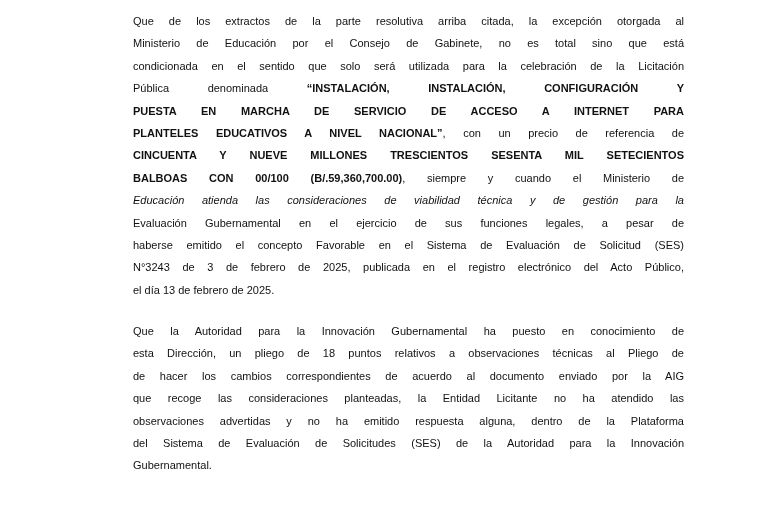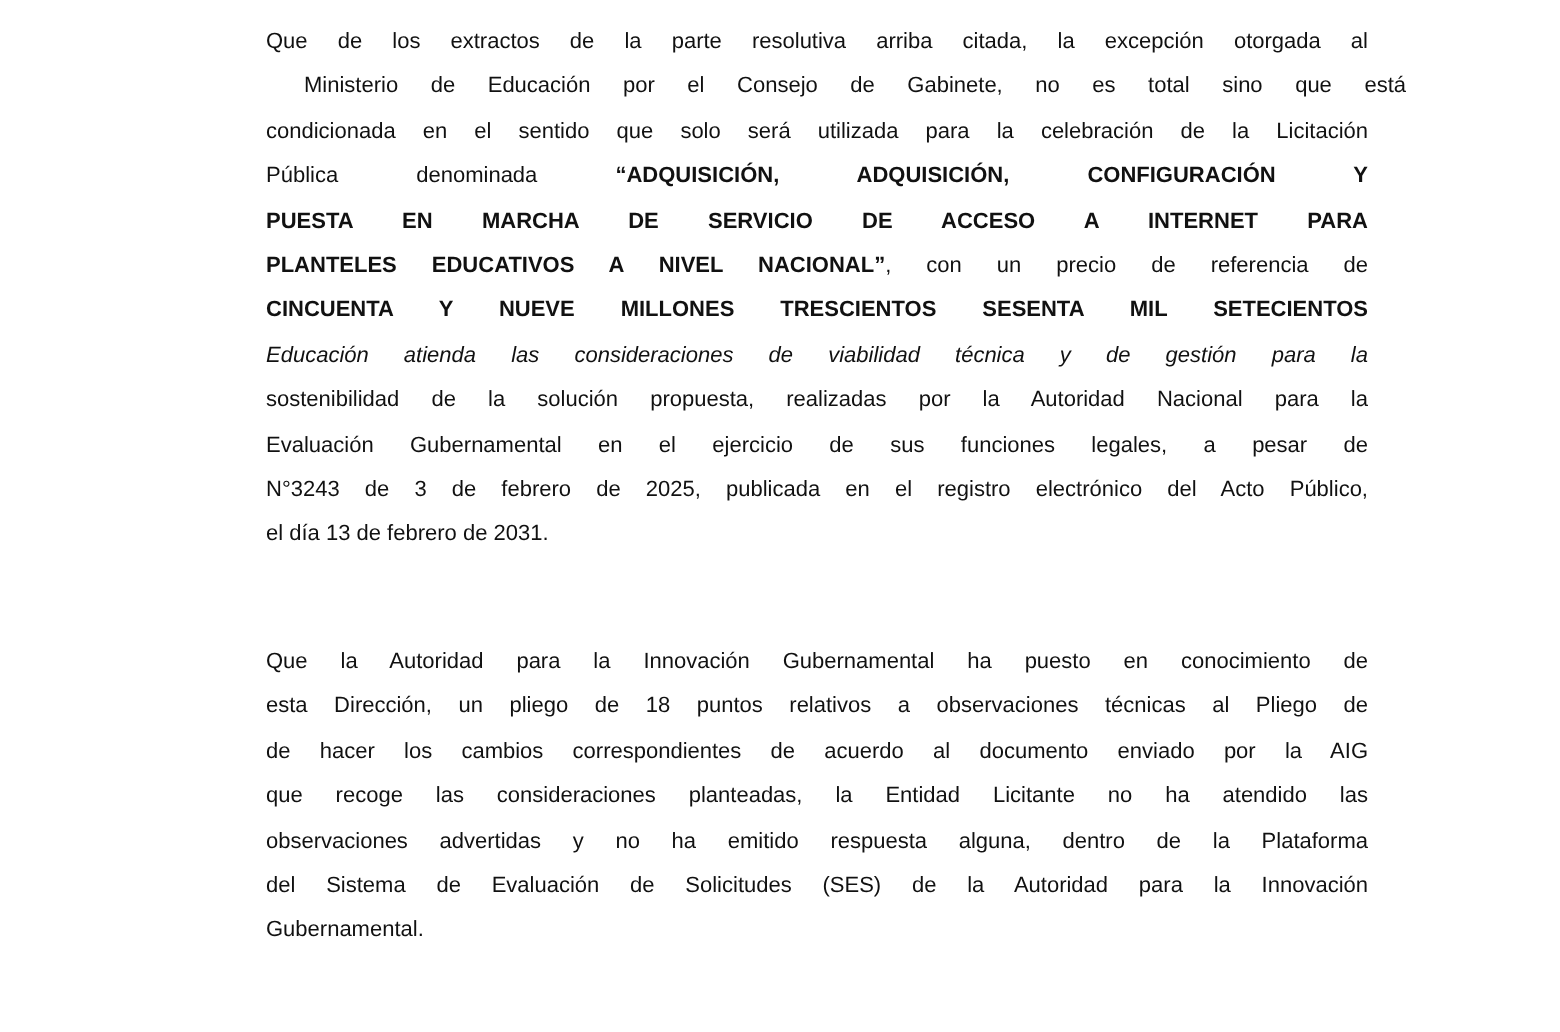"Ministerio de Educación por el" span { margin-left: 19px -> none }
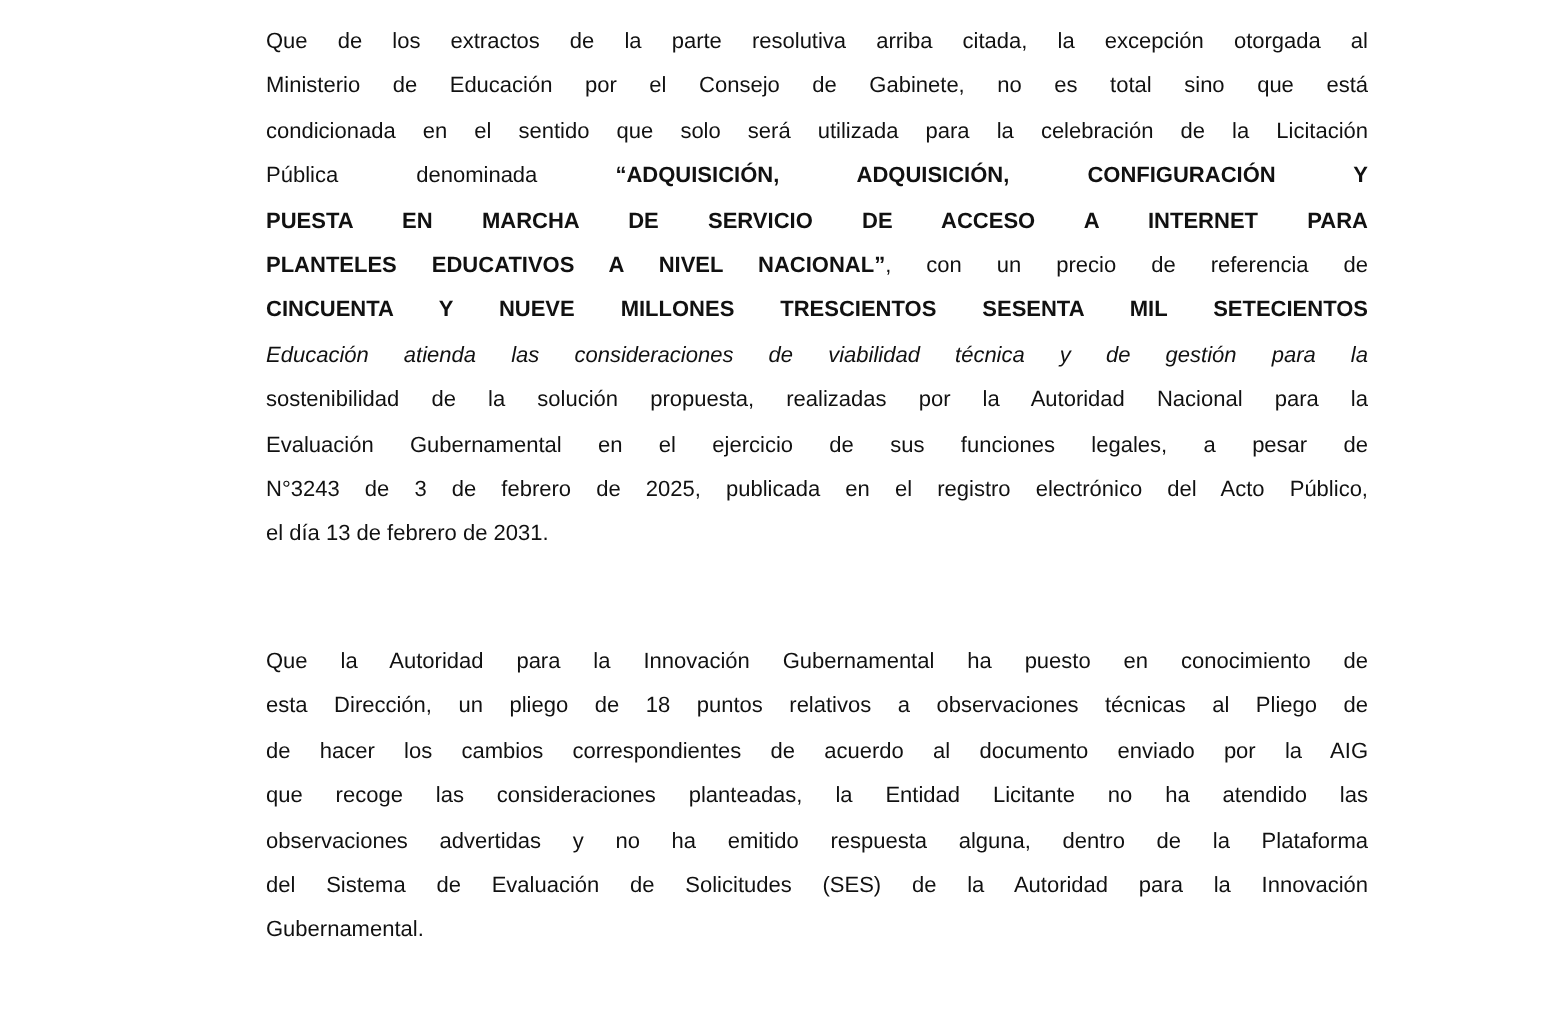"“ADQUISICIÓN, ADQUISICIÓN, CONFIGURACIÓN" span.b { text: ADQUISICIÓN, ADQUISICIÓN -> INSTALACIÓN, INSTALACIÓN }
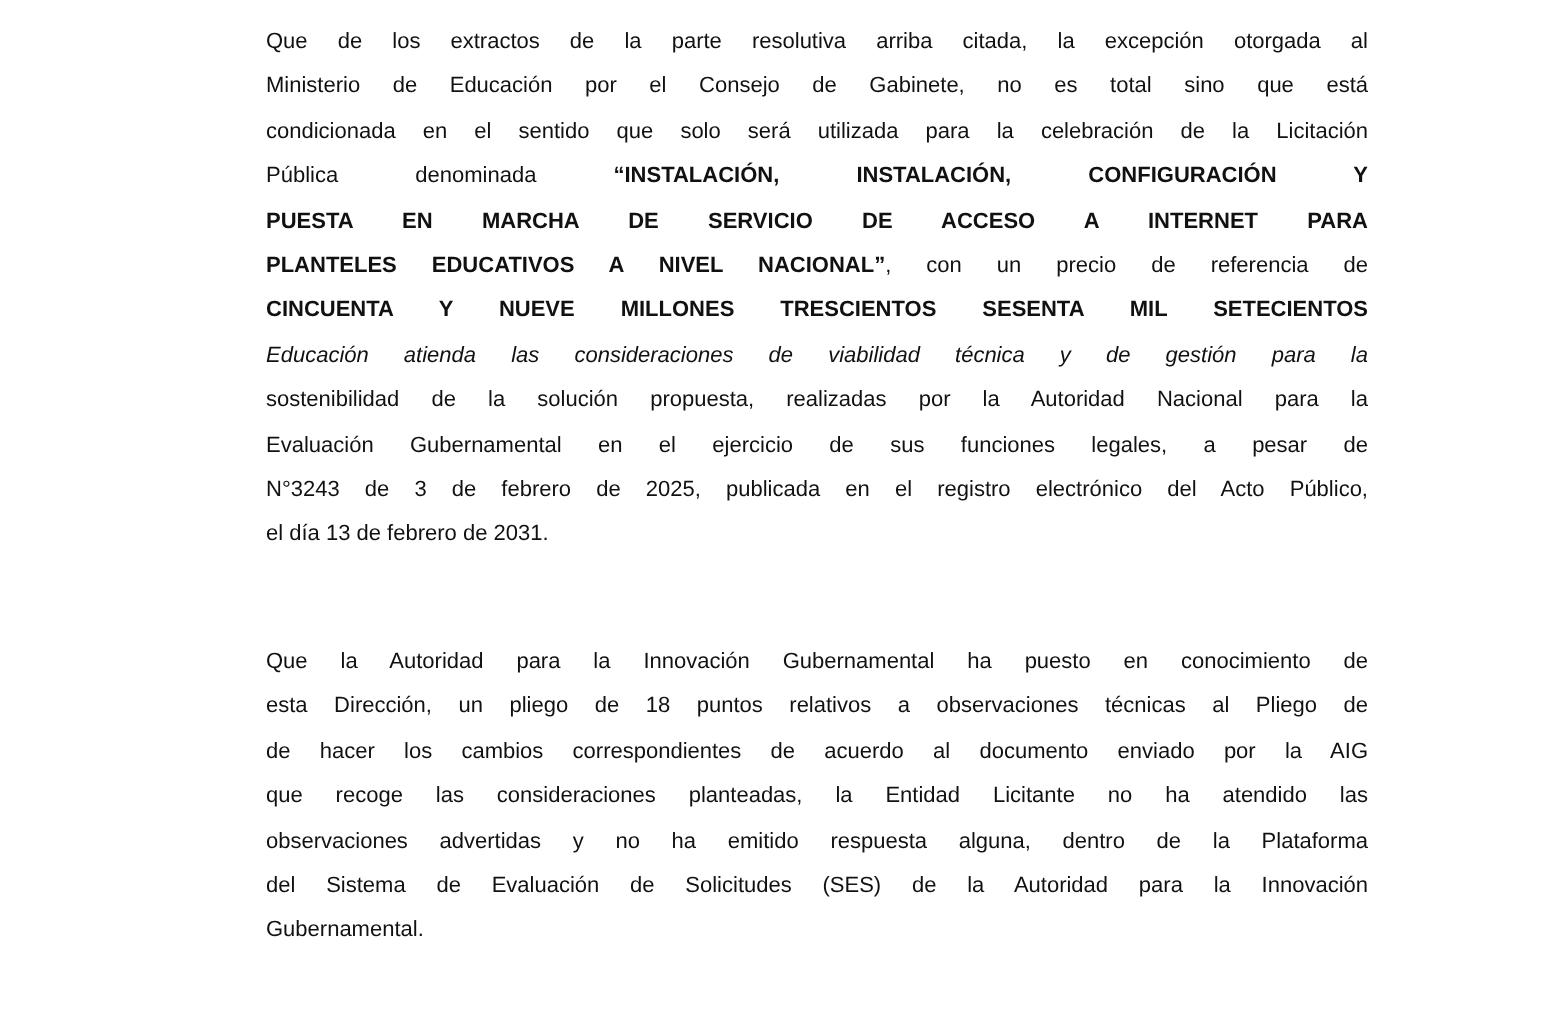"BALBOAS CON 00/100 (B/.59,360,700.00)," div.line { html: none -> <div><span><span>BALBOAS CON 00/100 (B/.59,360,700.00)</span><span>, siempre y cuando el Ministerio de</span></span></div> }
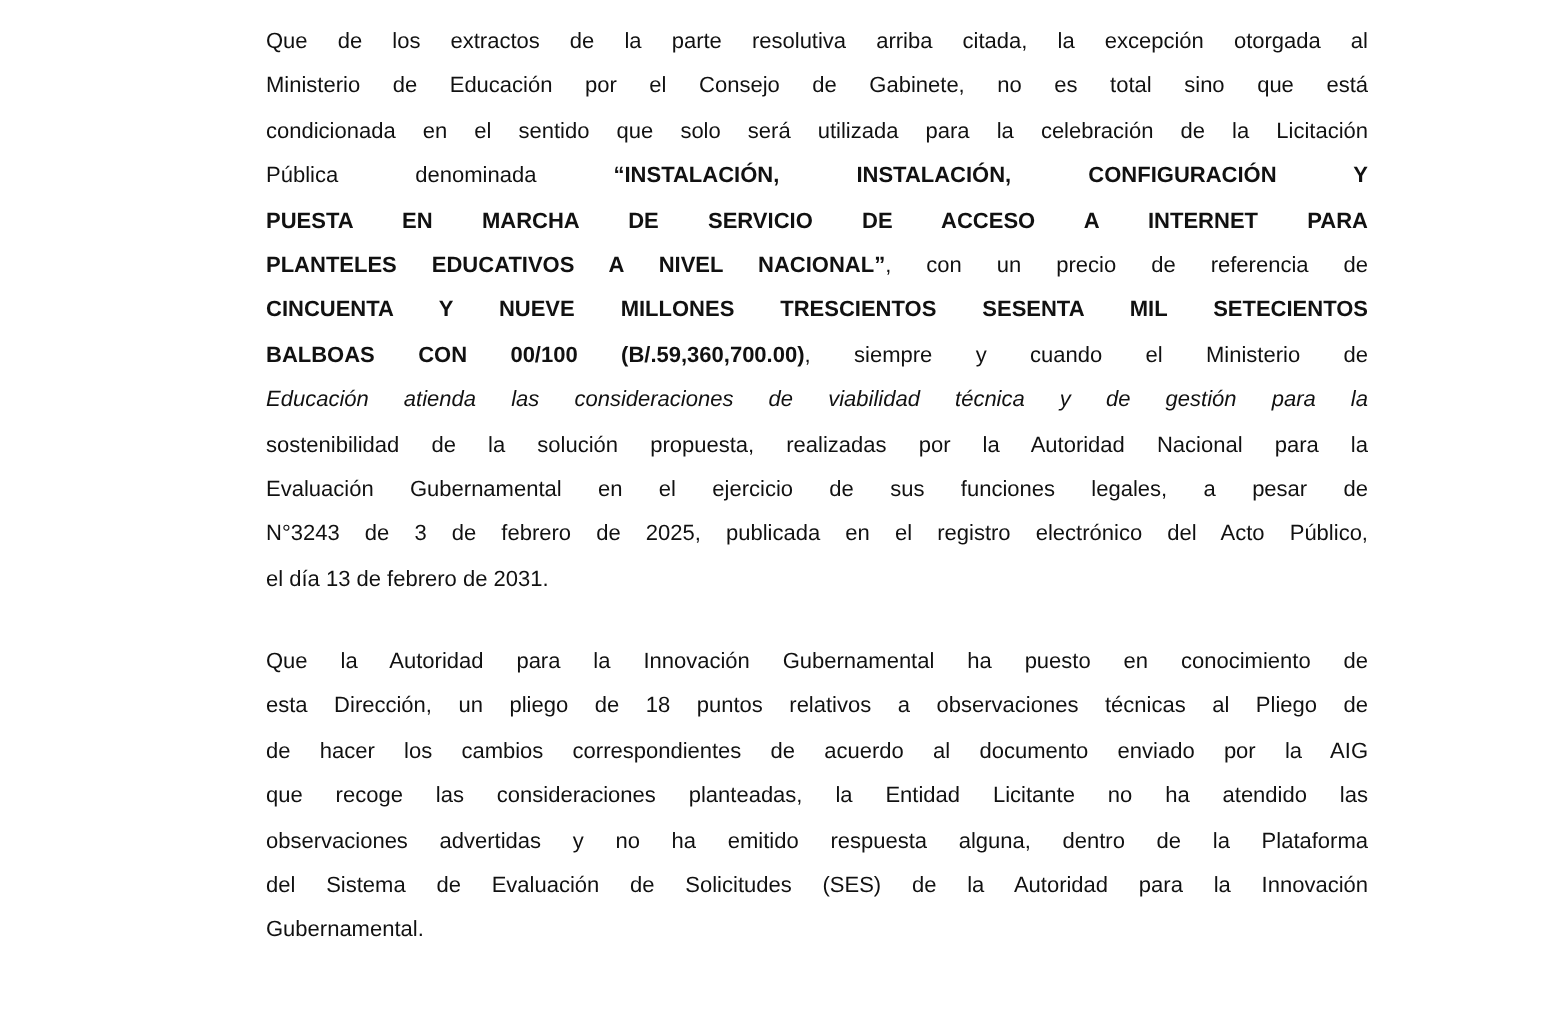"sostenibilidad de la solución propuesta," div.line { html: <div><span><span>sostenibilidad de la solución propuesta, realizadas por la Autoridad Nacional para la</span></span></div> -> none }
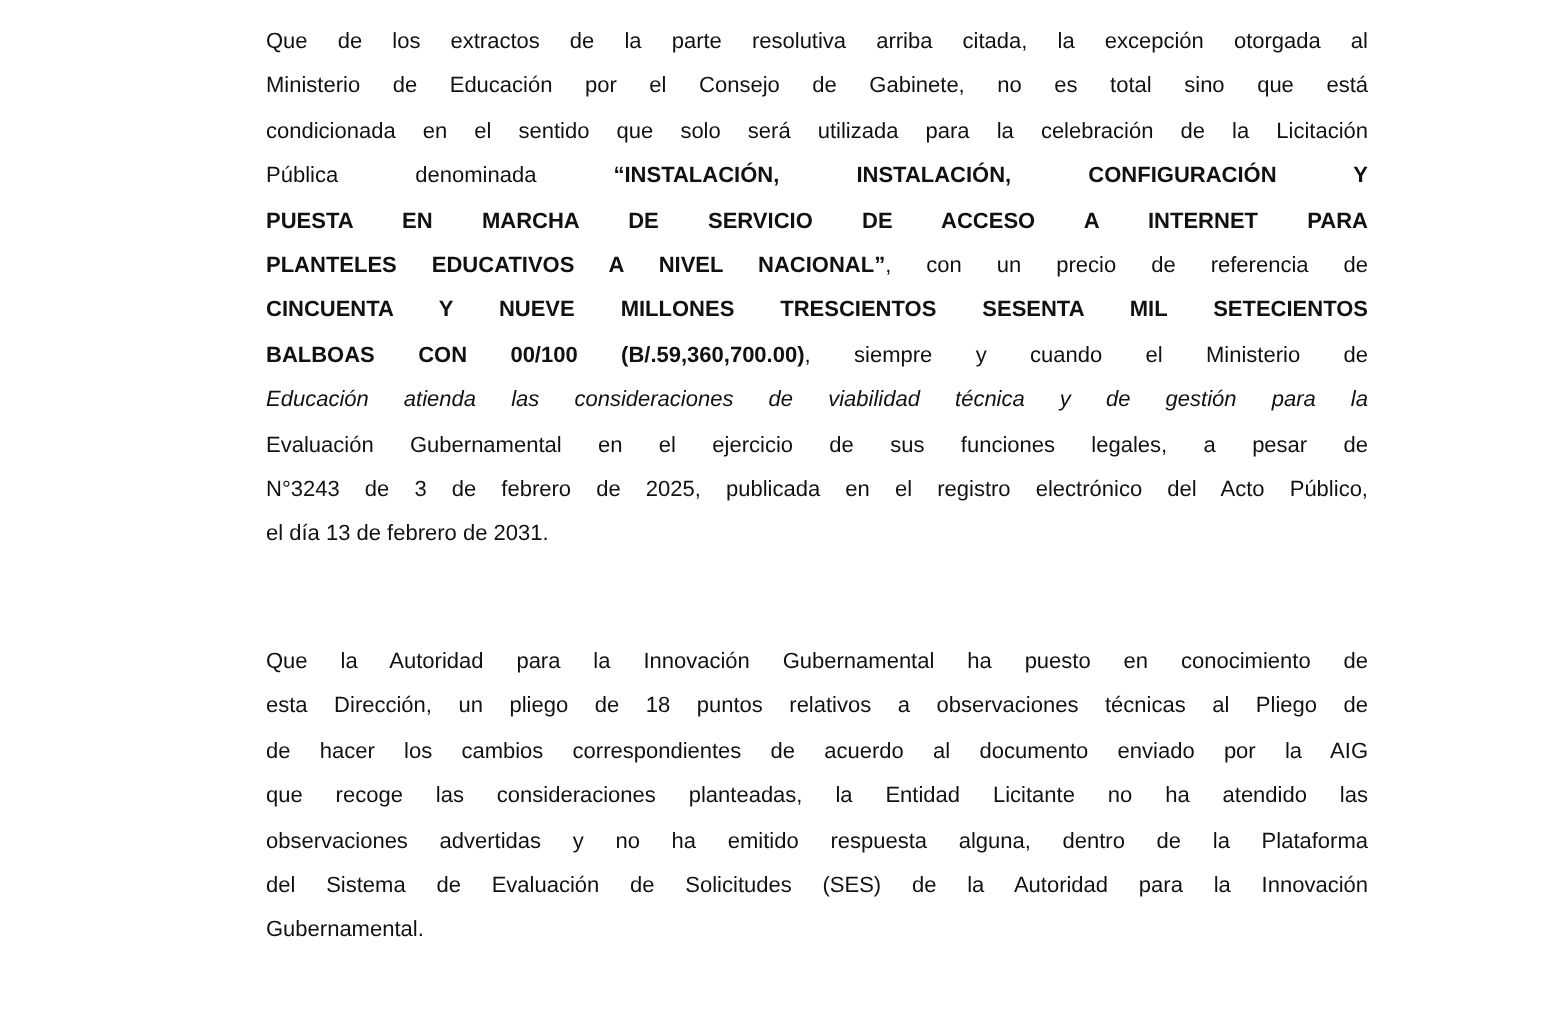"haberse emitido el concepto Favorable" div.line { html: none -> <div><span><span>haberse emitido el concepto Favorable en el Sistema de Evaluación de Solicitud (SES)</span></span></div> }
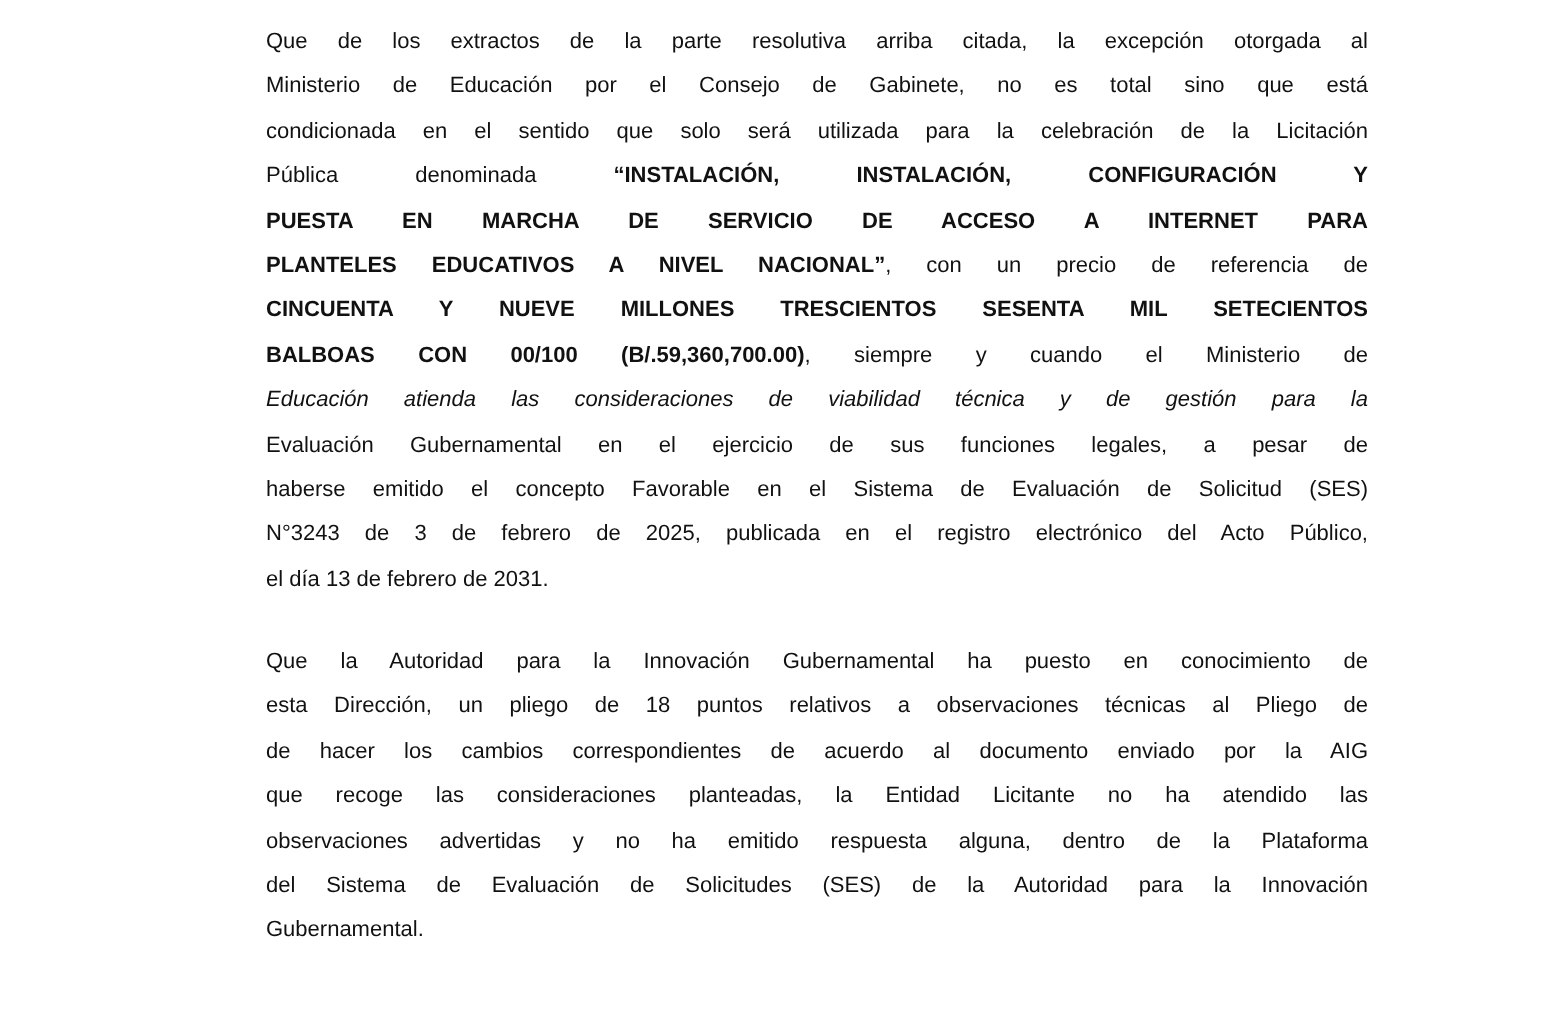"el día 13 de febrero" span { text: 2031 -> 2025 }
